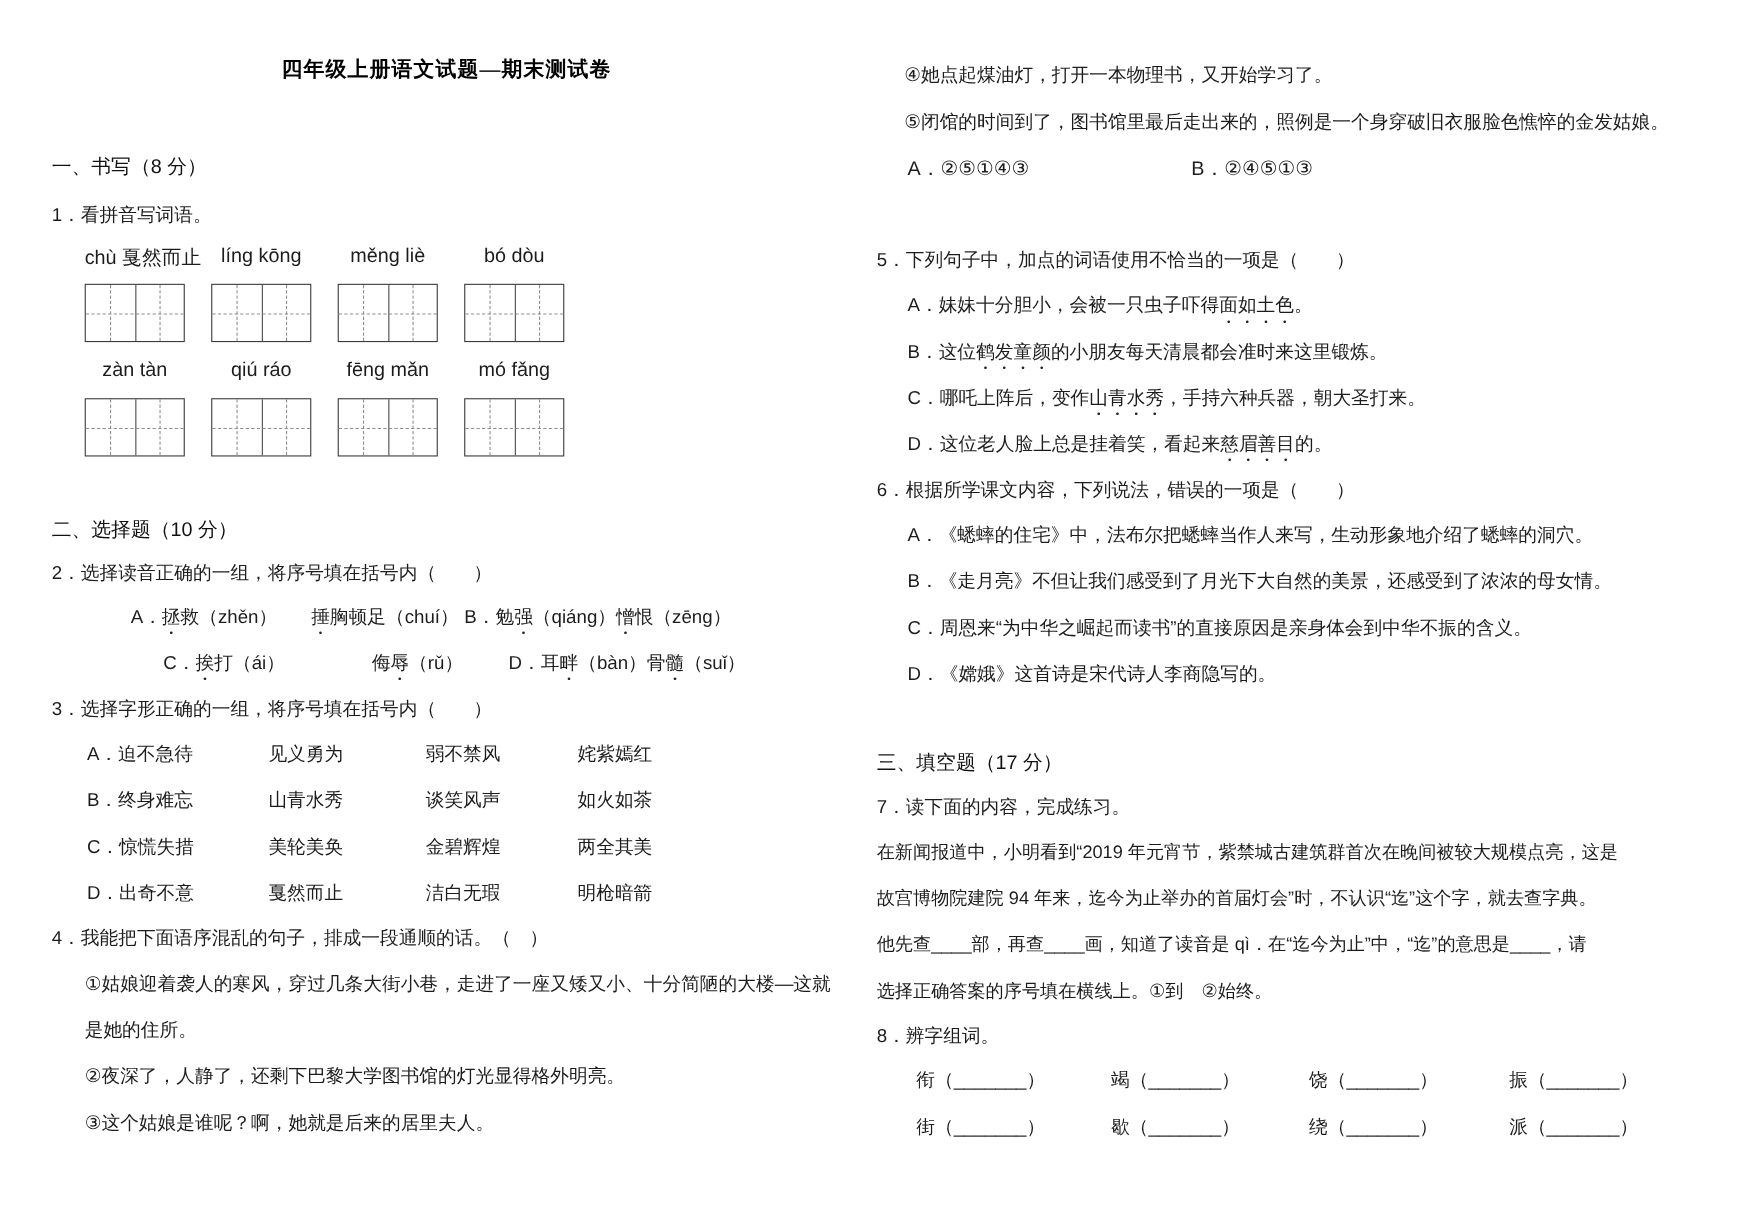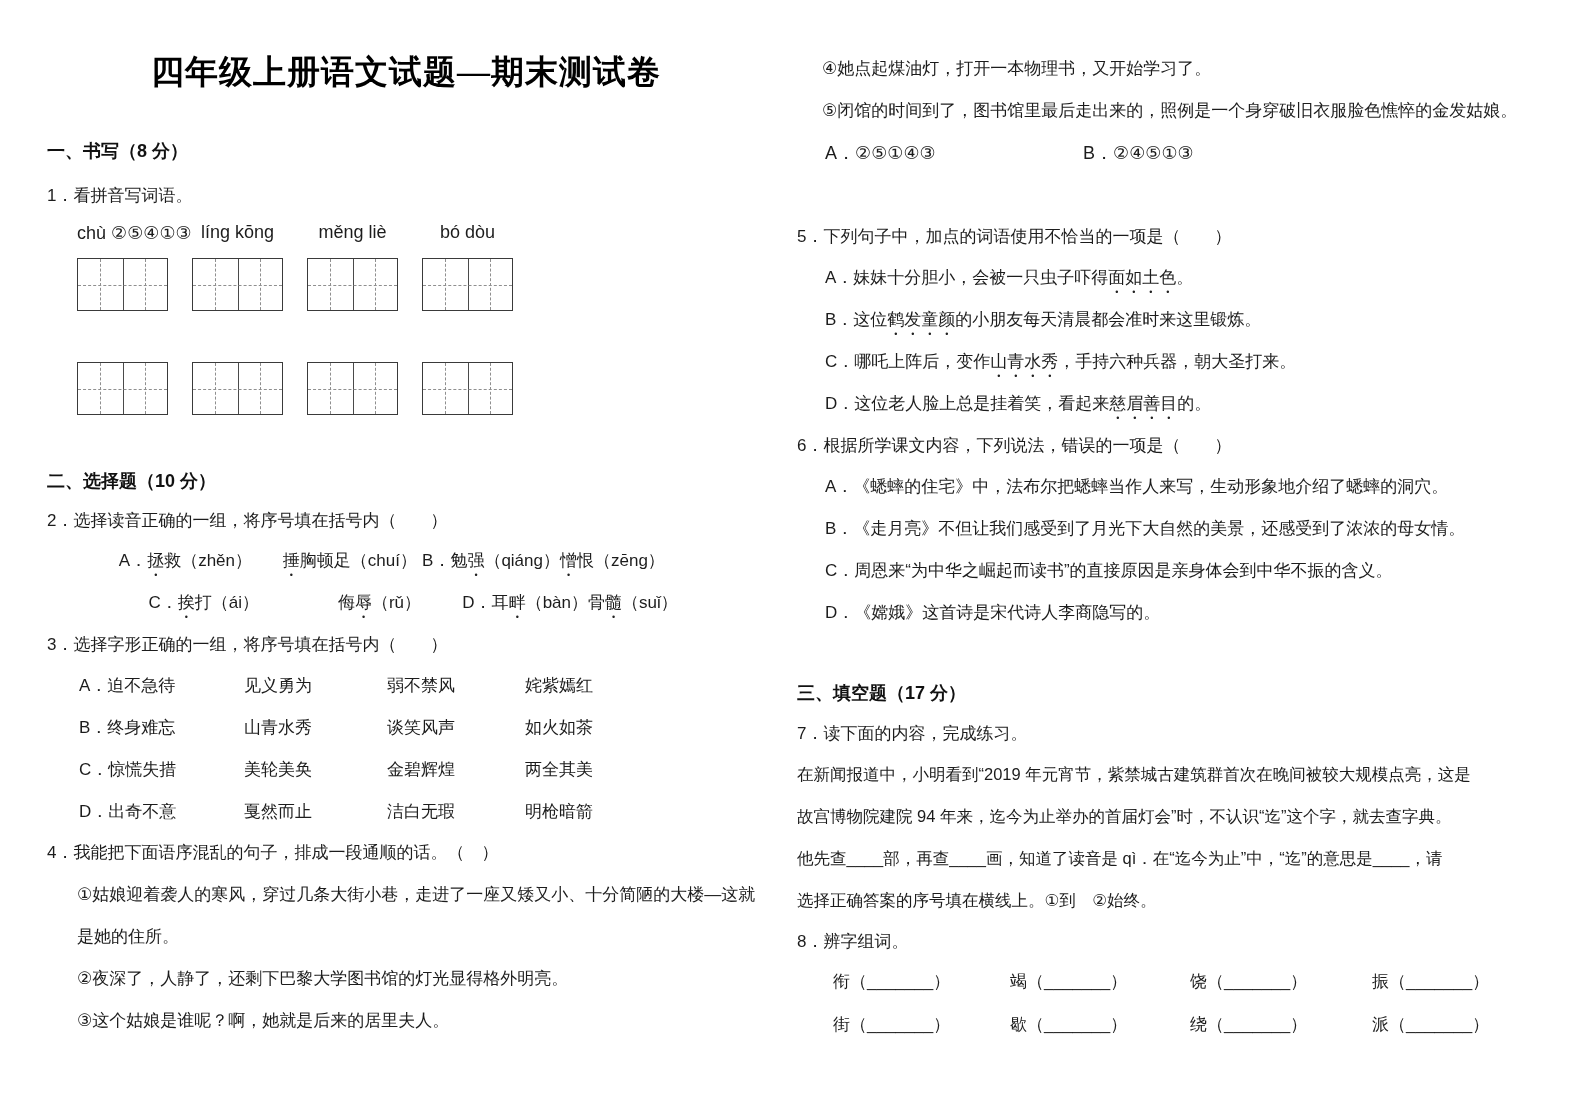"四年级上册语文试题—期末测试卷" .title { font-size: 33px -> 19px }
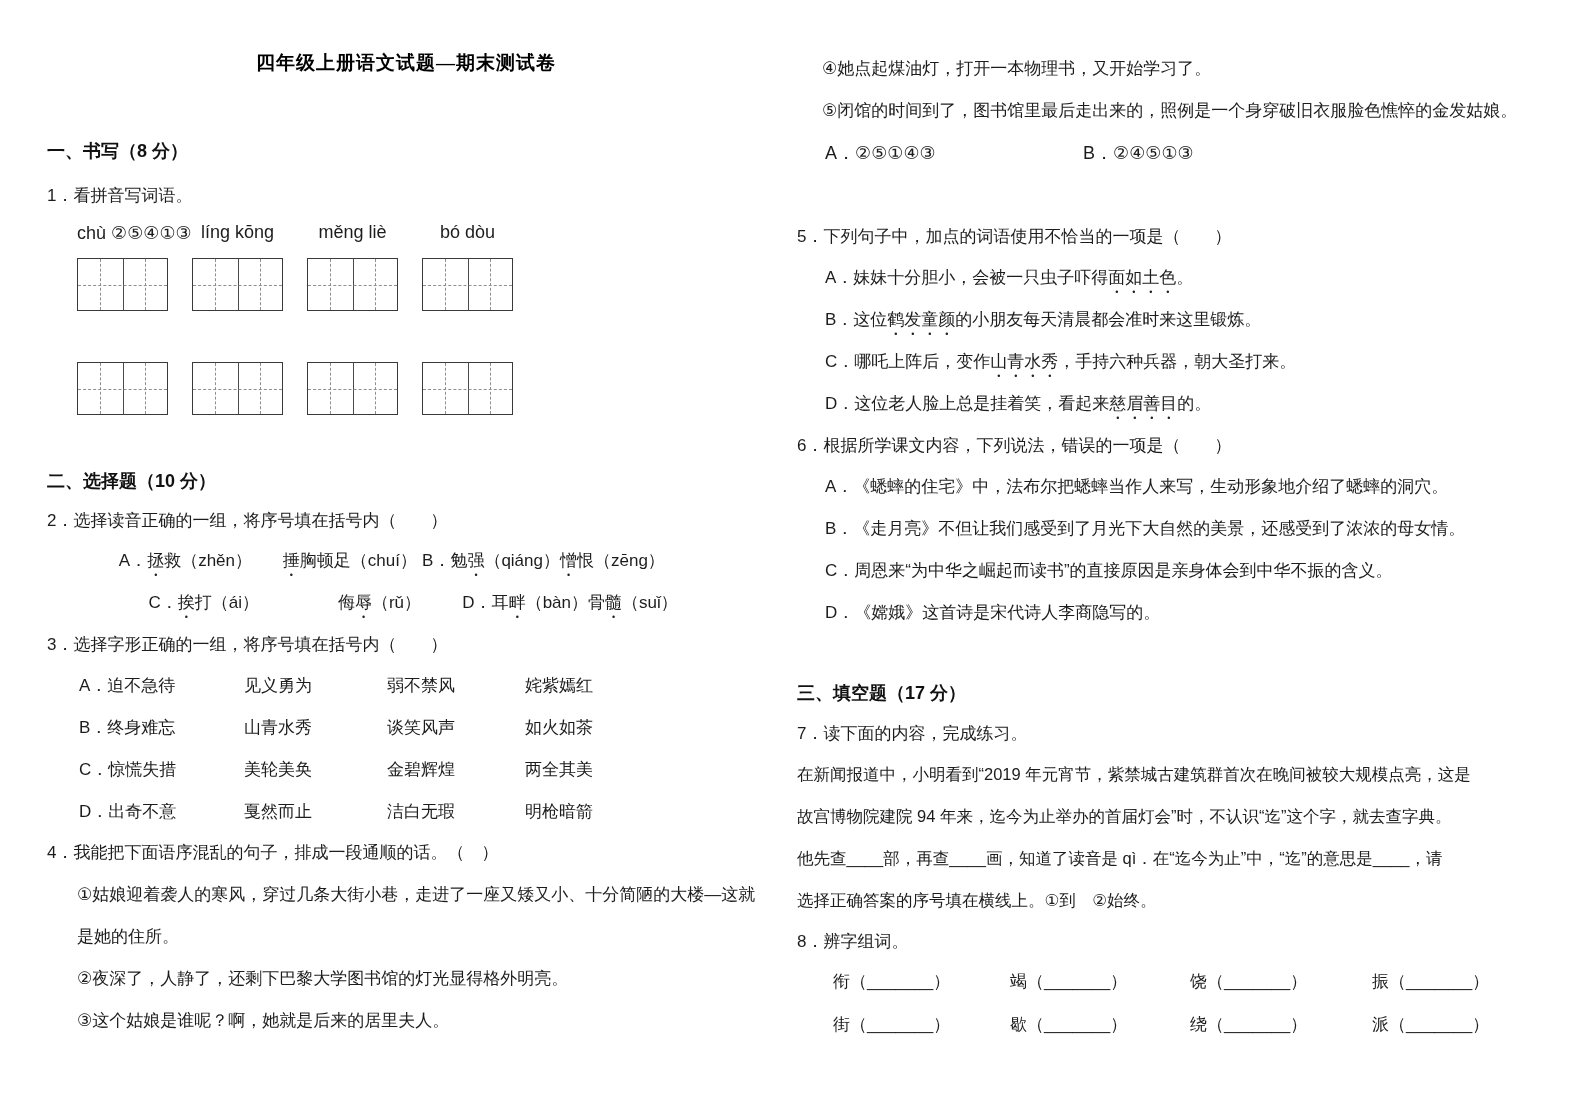"一、书写（8 分）" .h { font-weight: bold -> normal }
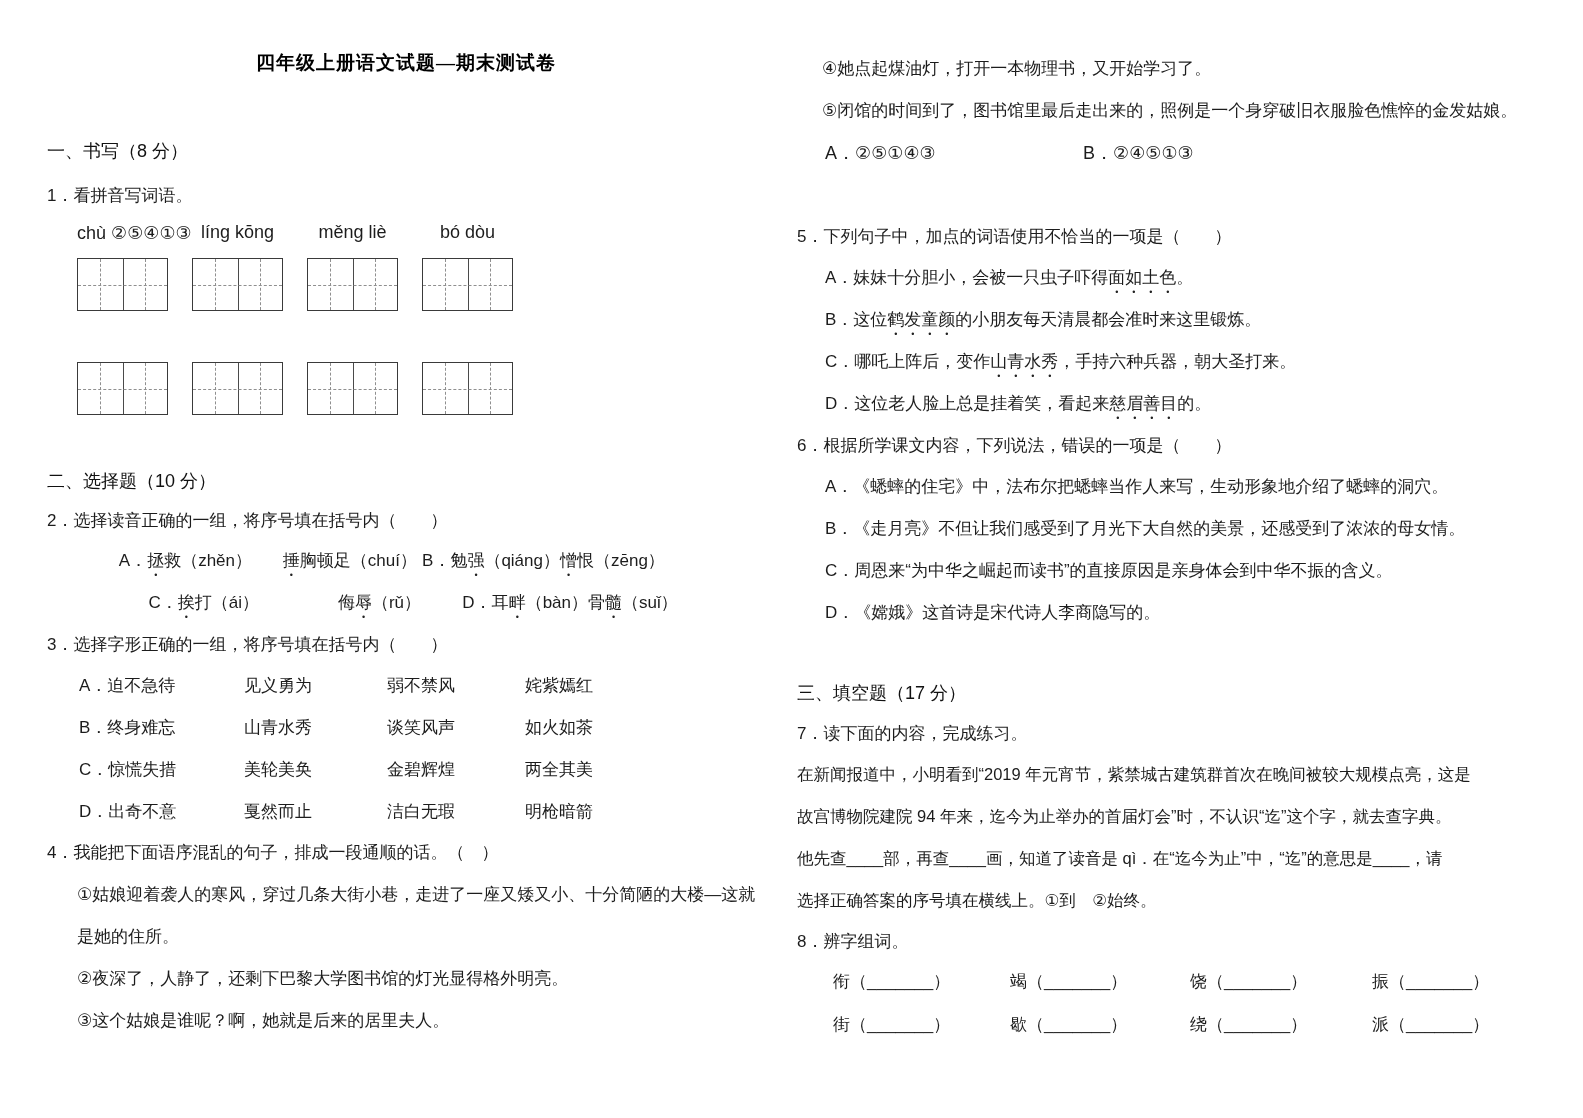"chù ②⑤④①③" span { text: ②⑤④①③ -> 戛然而止 }
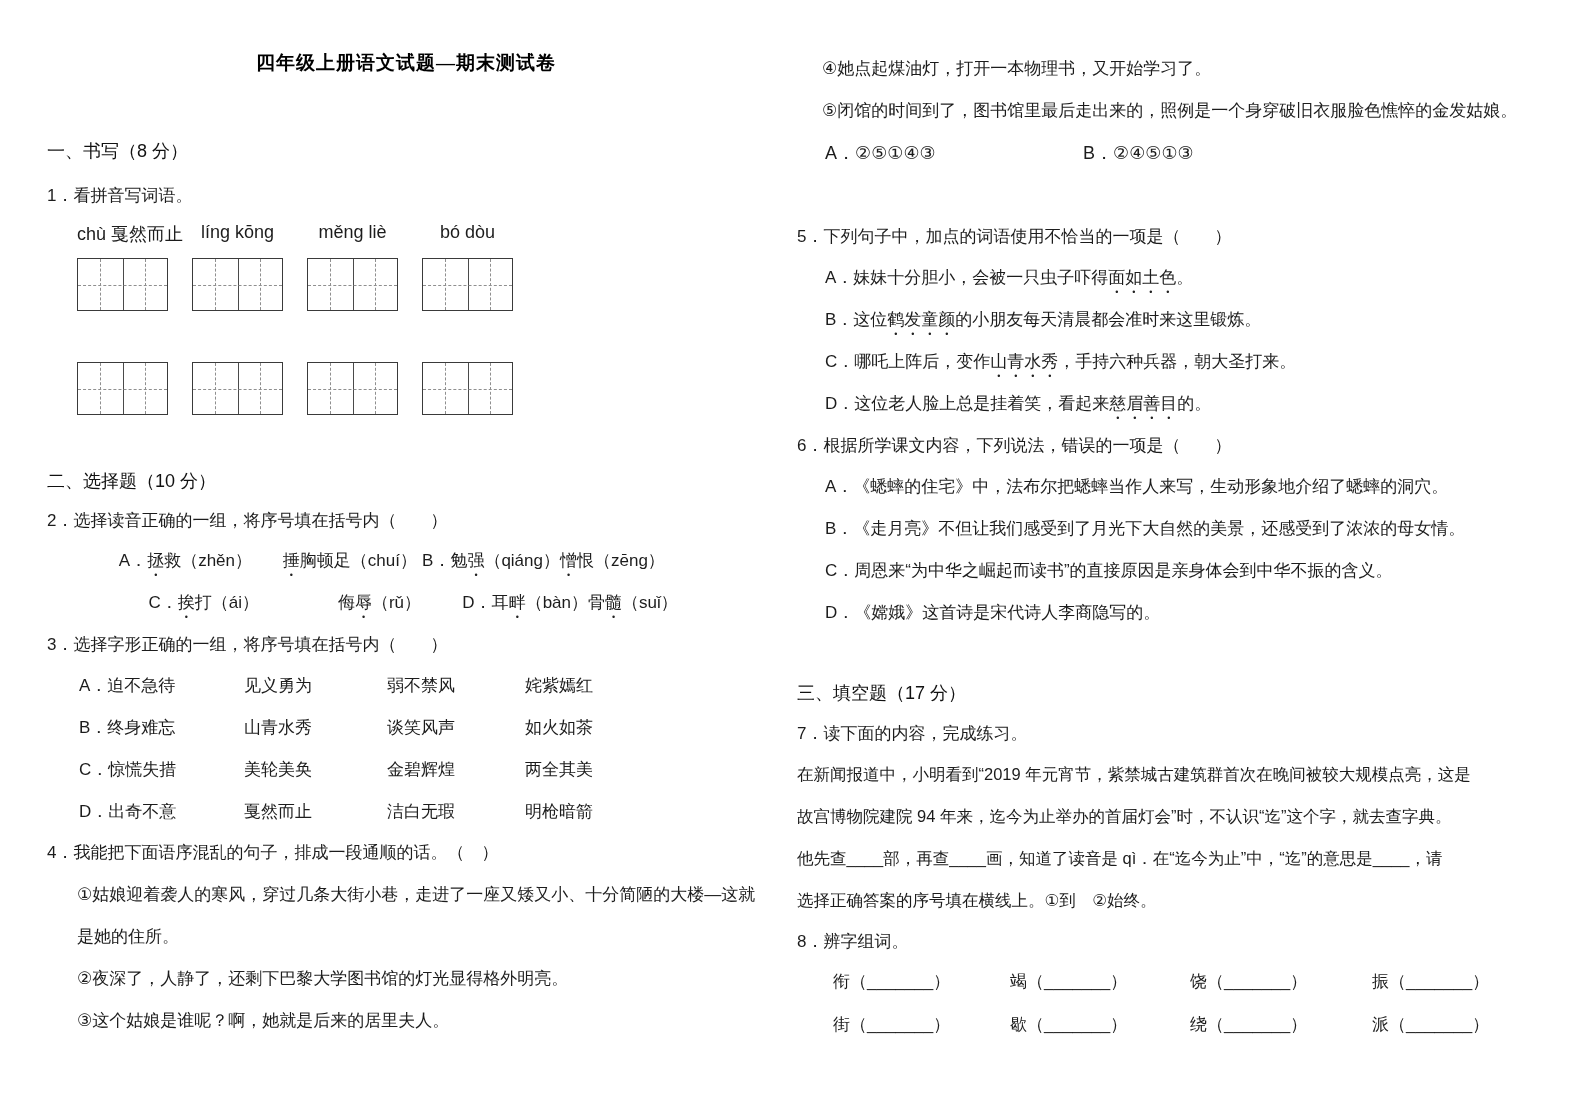"zàn tàn" div.abs { html: none -> <div> <span>zàn tàn</span> <span>qiú ráo</span> <span>fēng mǎn</span> <span>mó fǎng</span> </div> }
